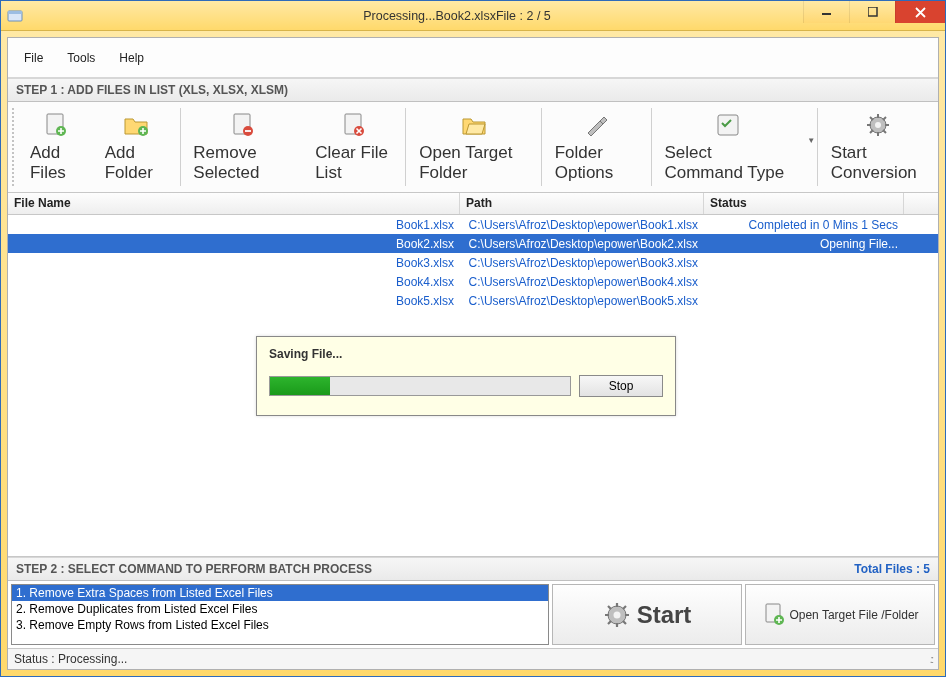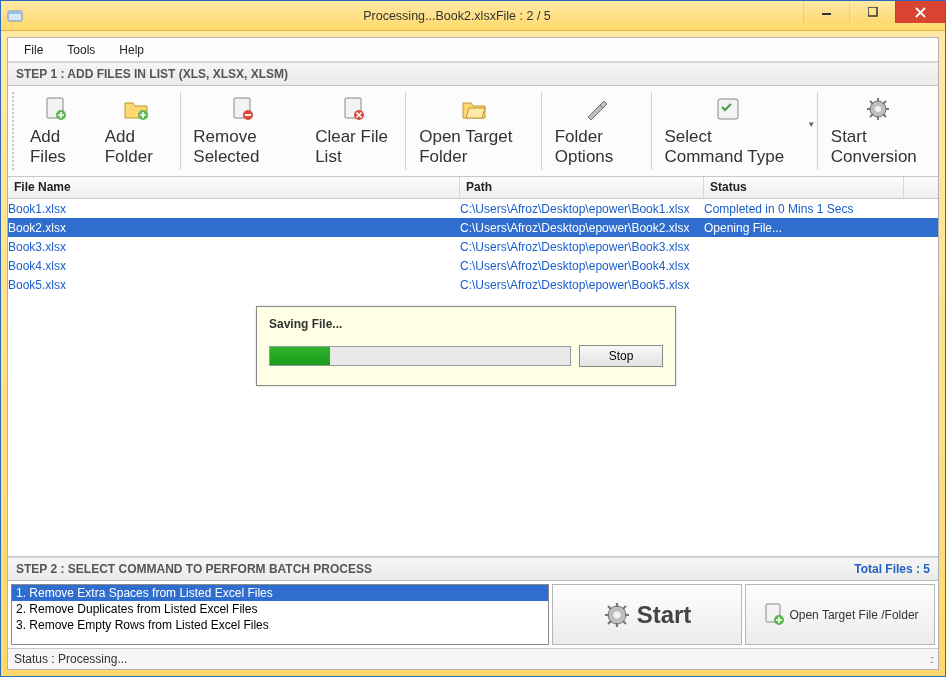"File" .menubar { height: 24px -> 40px }
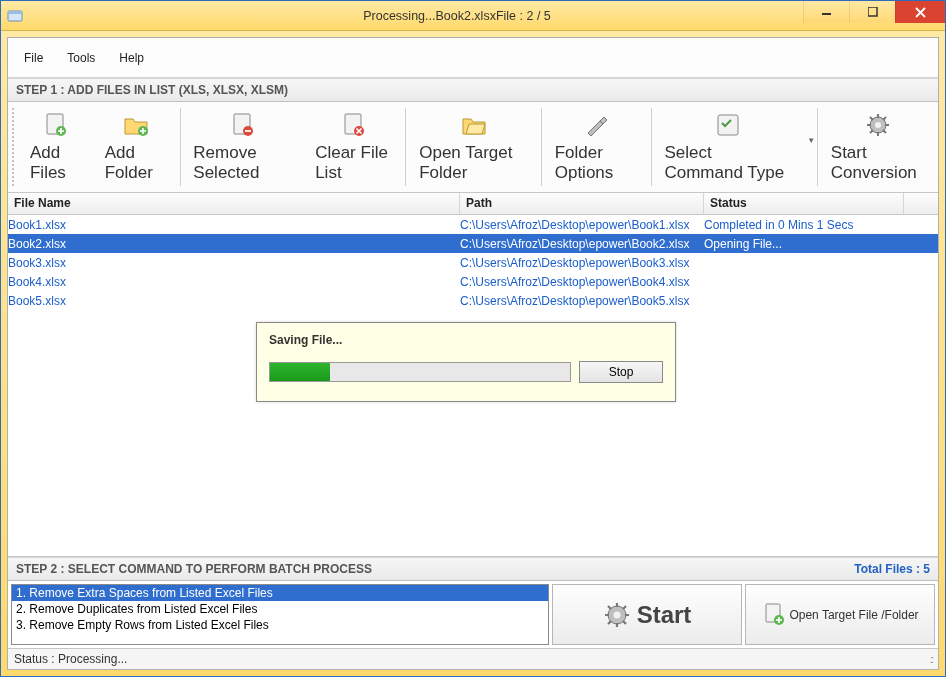"Book1.xlsx" .grid-row div { padding: 1px 0 -> 1px 6px; text-align: none -> right }
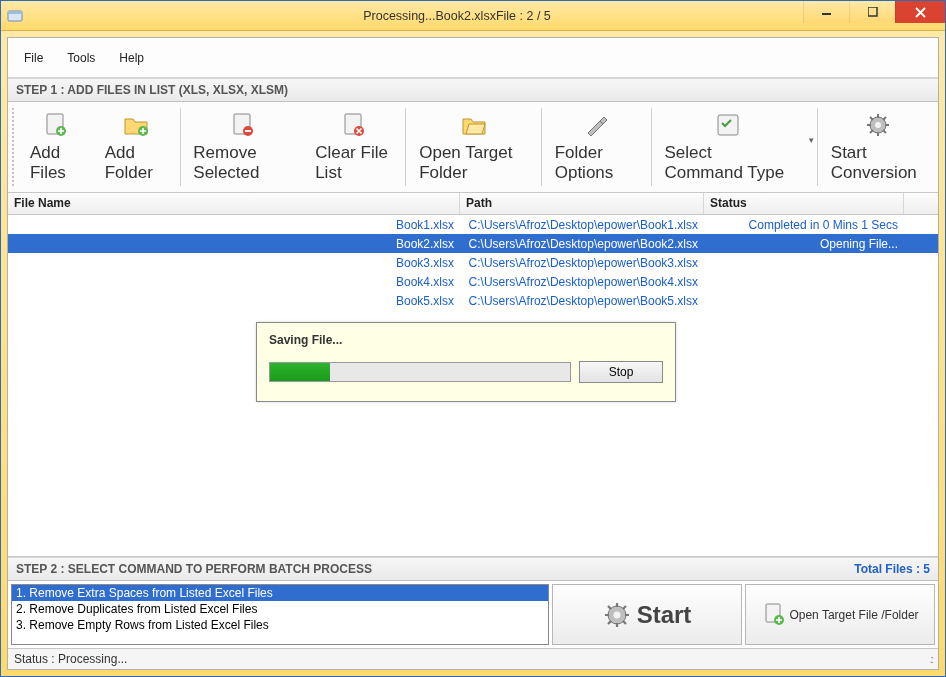"Saving File..." .progress-dialog { top: 129px -> 143px }
